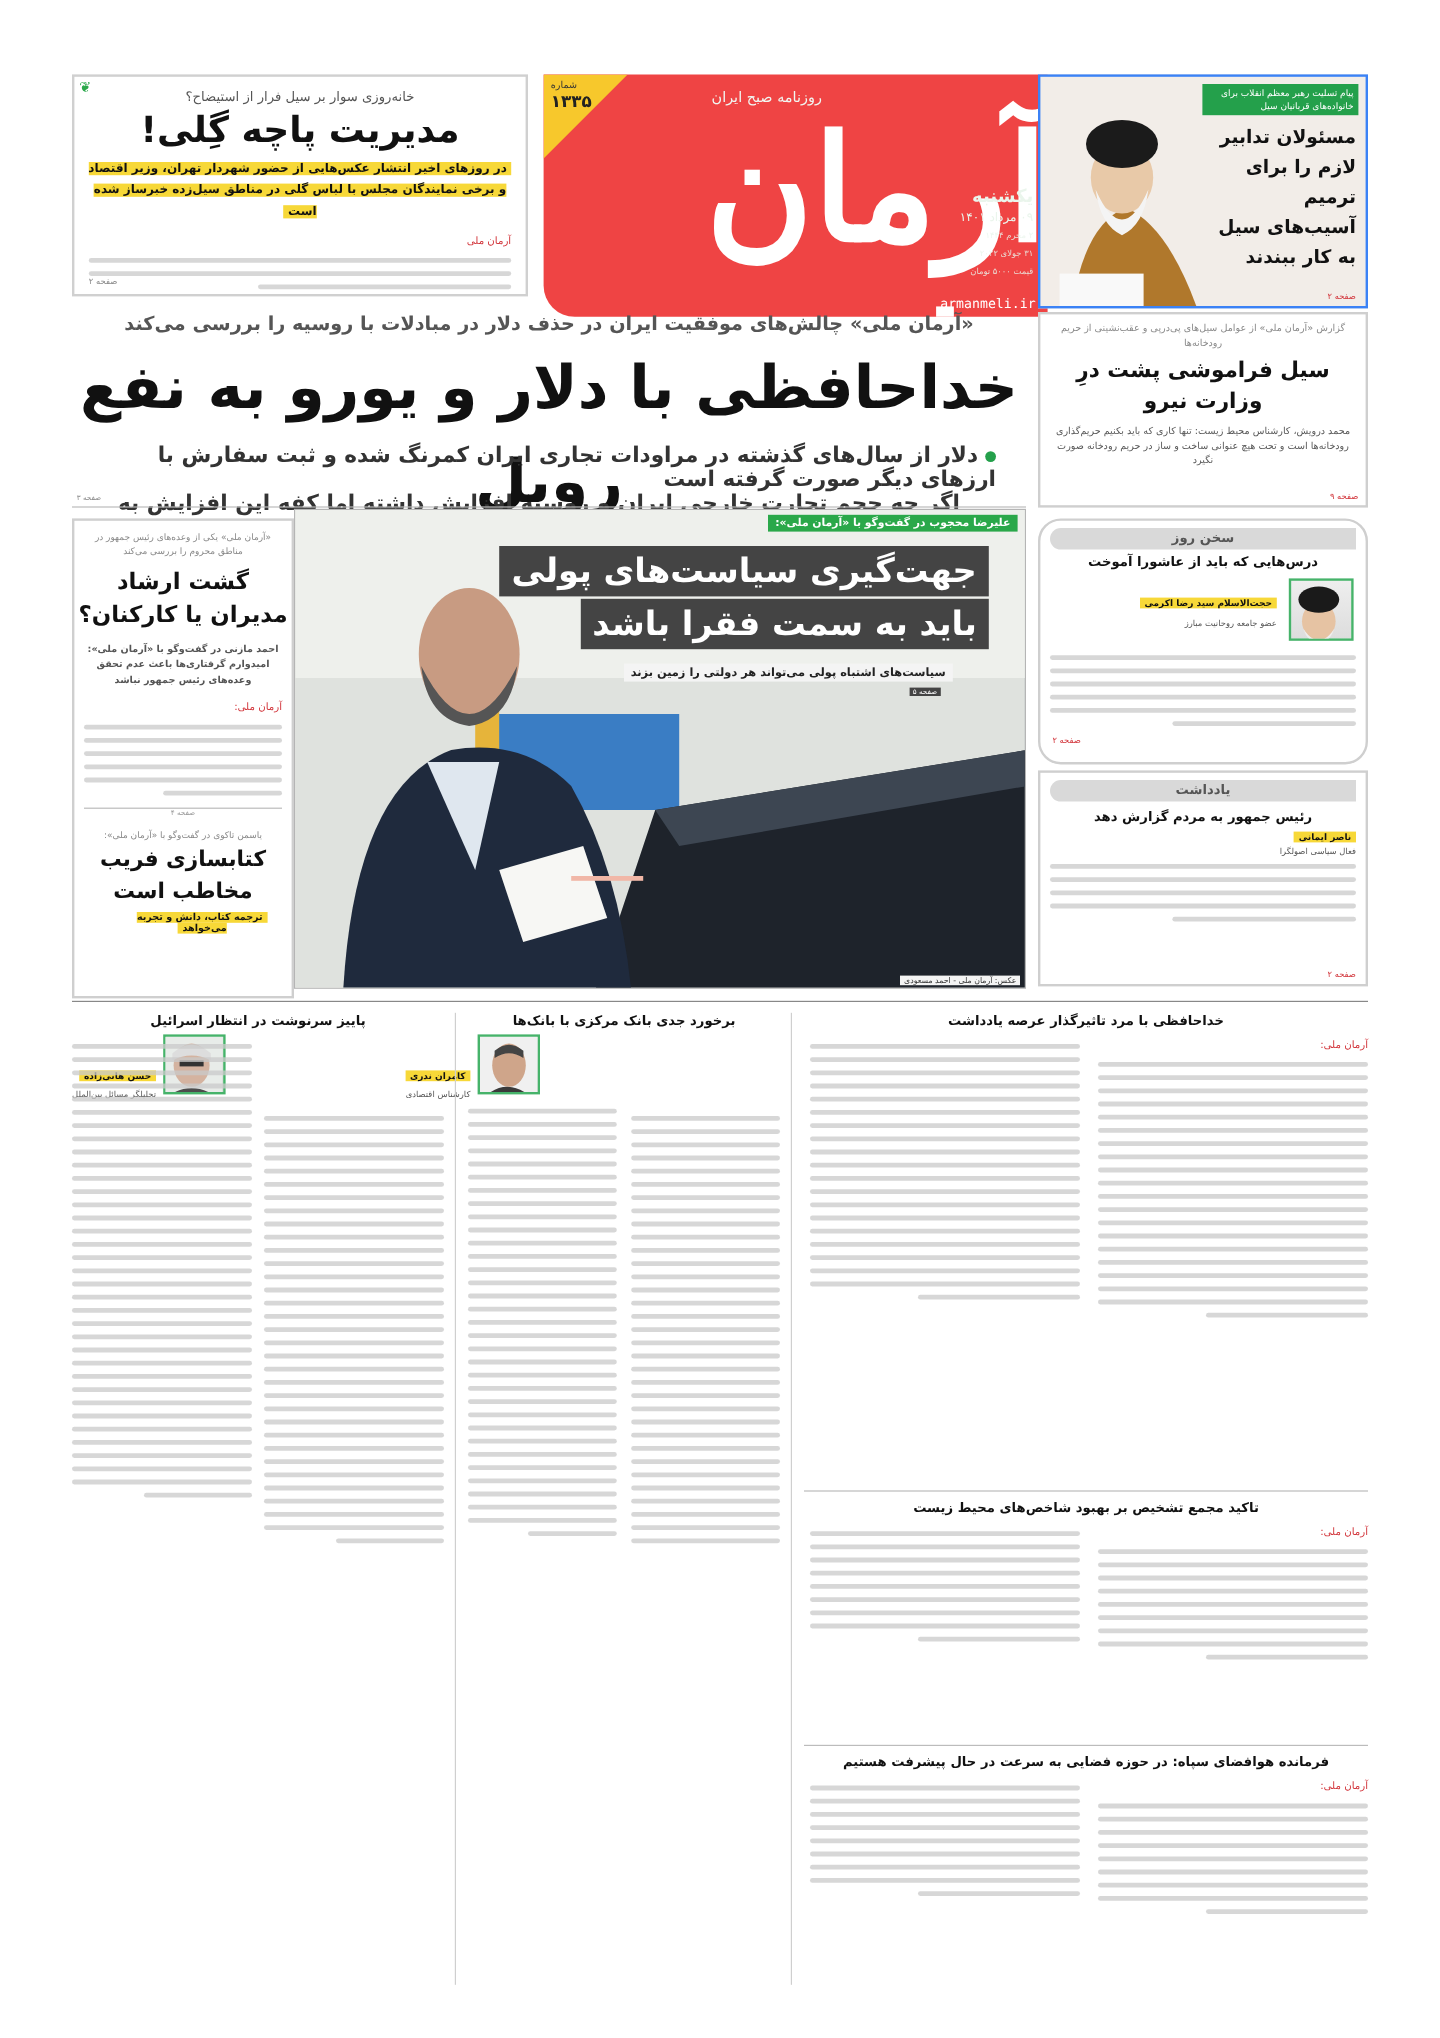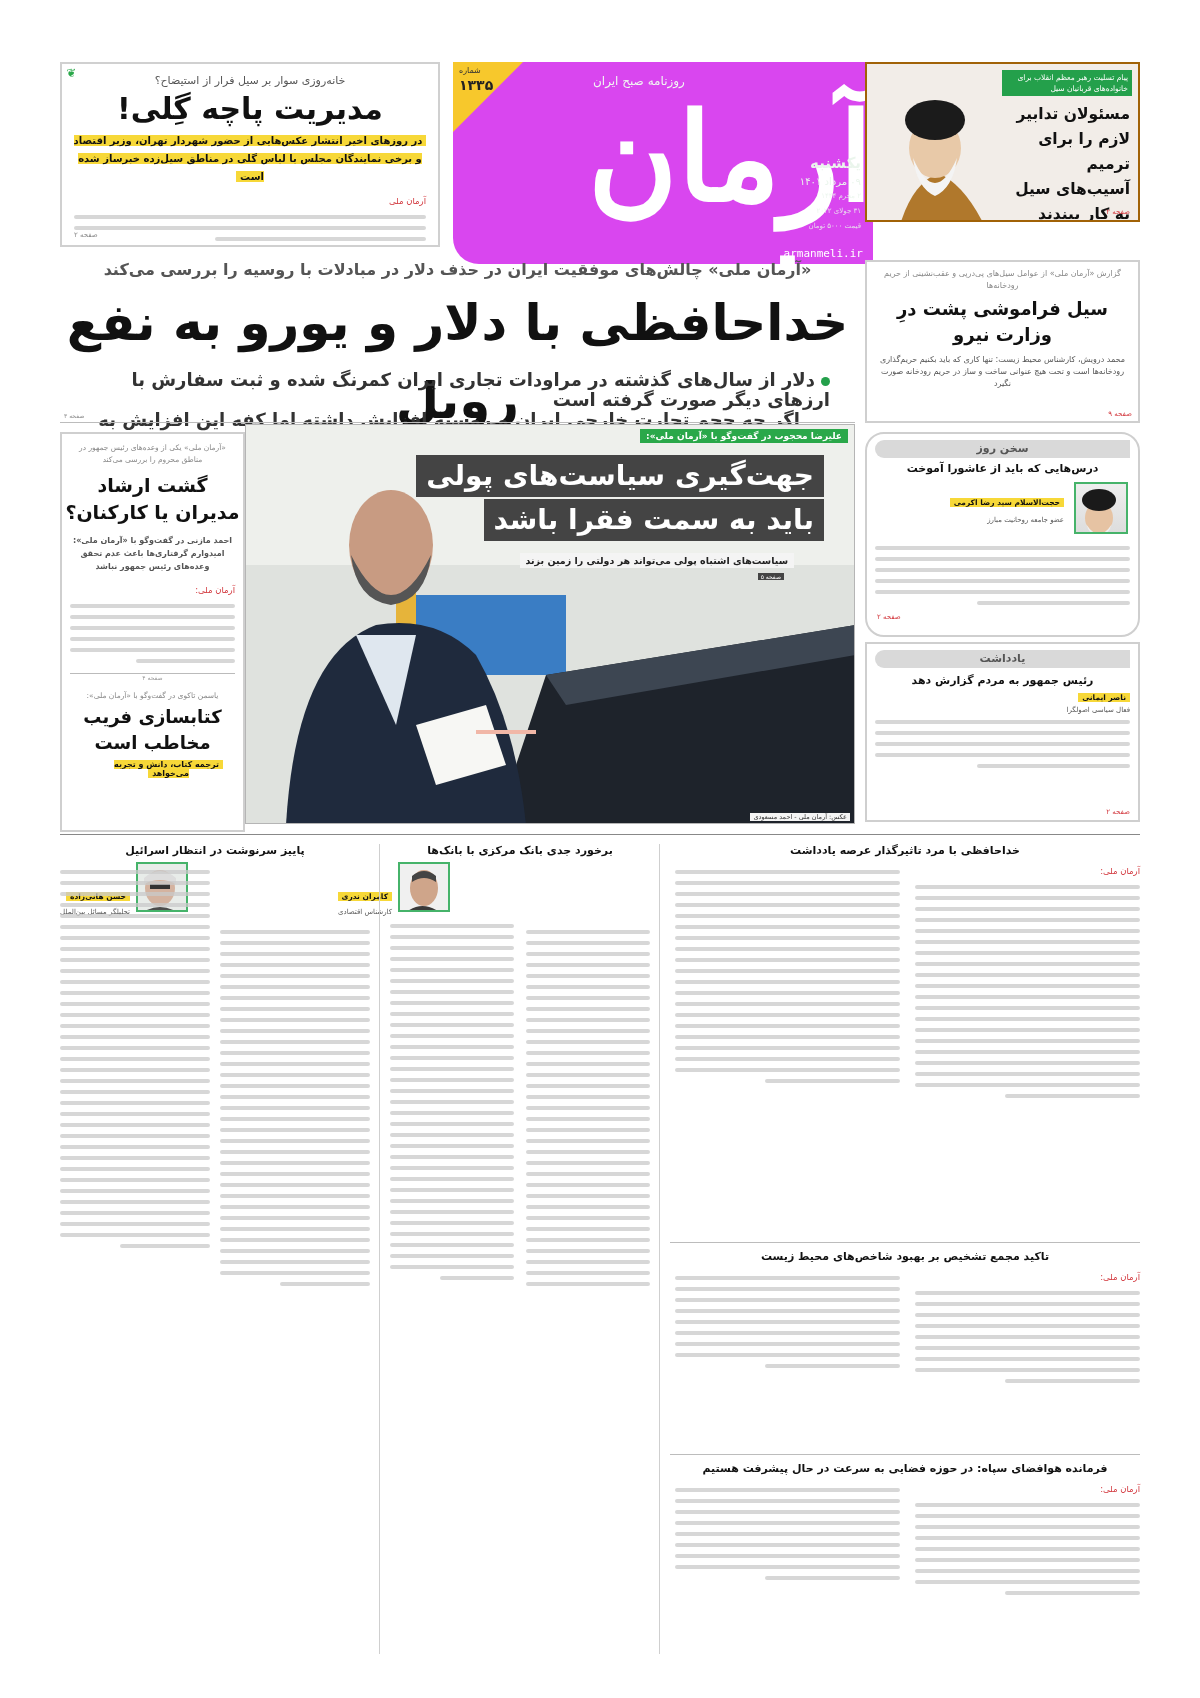"شماره" #masthead { background: #d946ef -> #ef4444 }
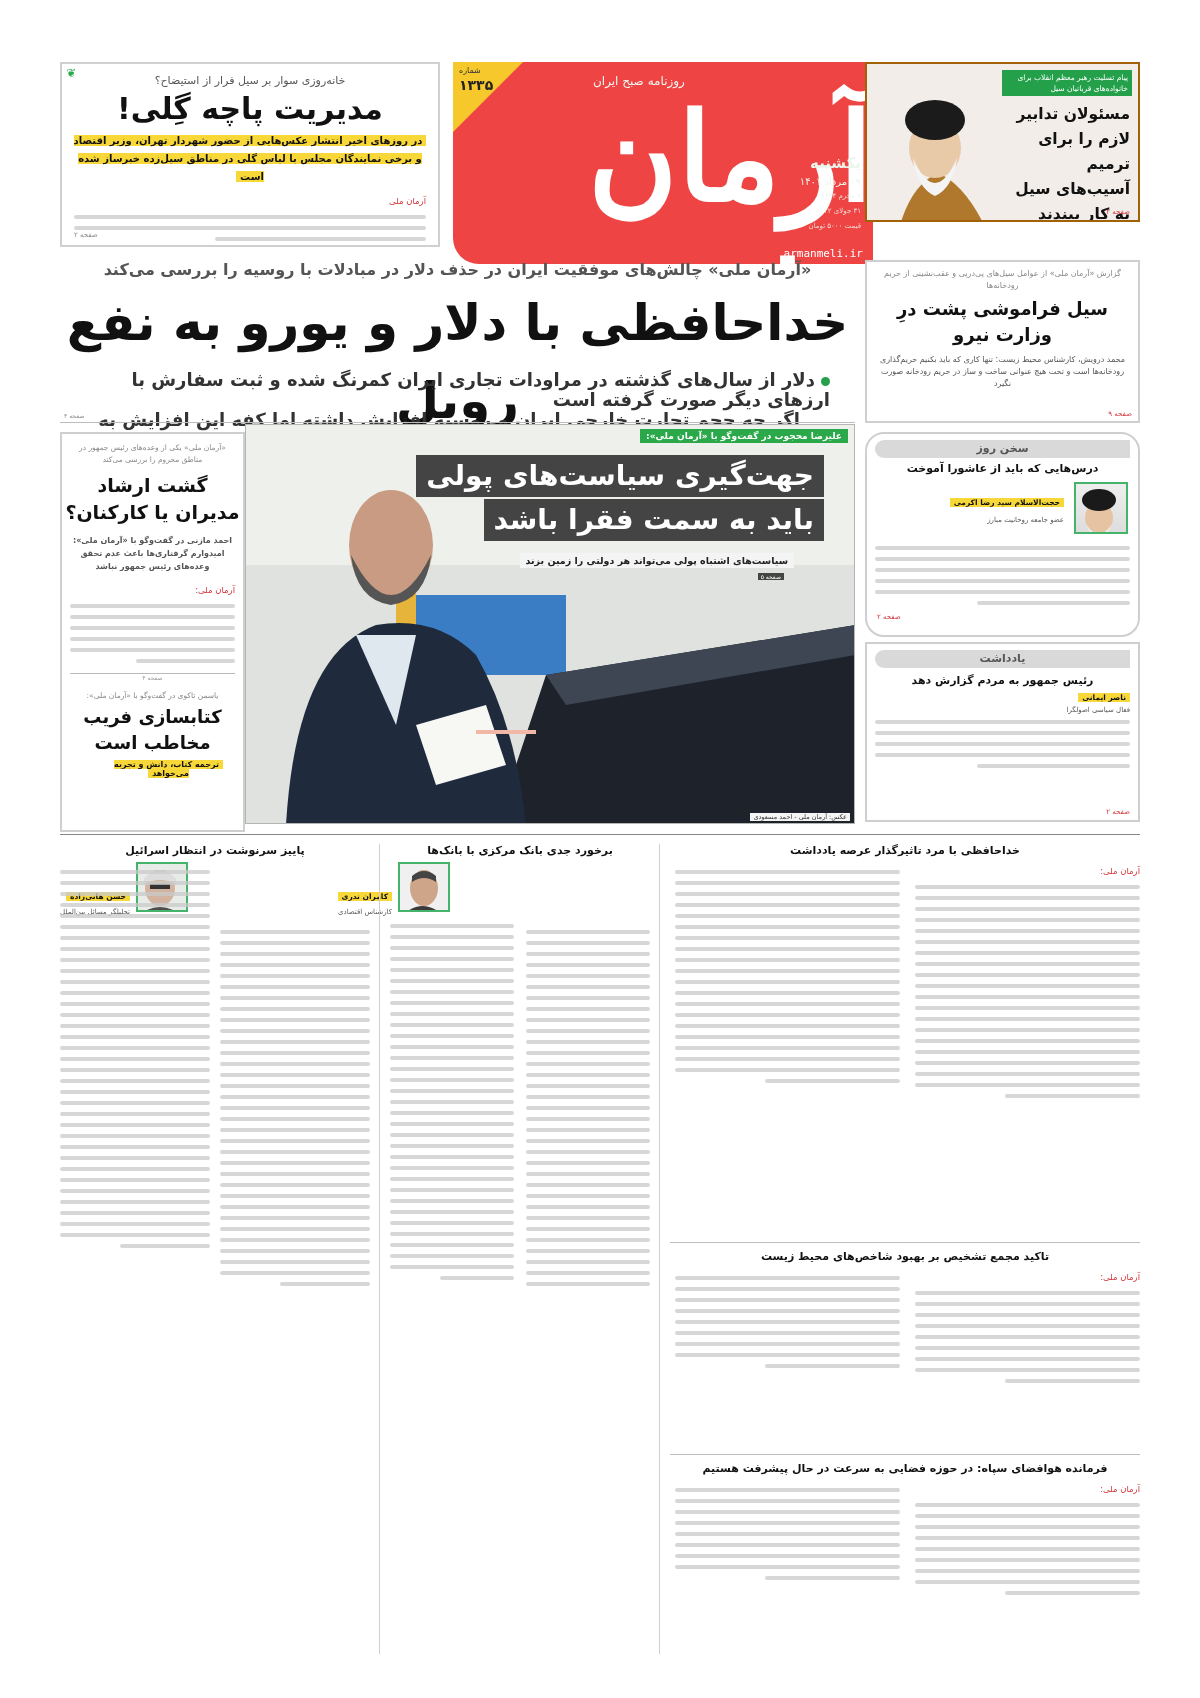"پیام تسلیت رهبر معظم انقلاب" #leader { border: 2px solid #a16207 -> 2px solid #3b82f6; height: 160px -> 195px }
